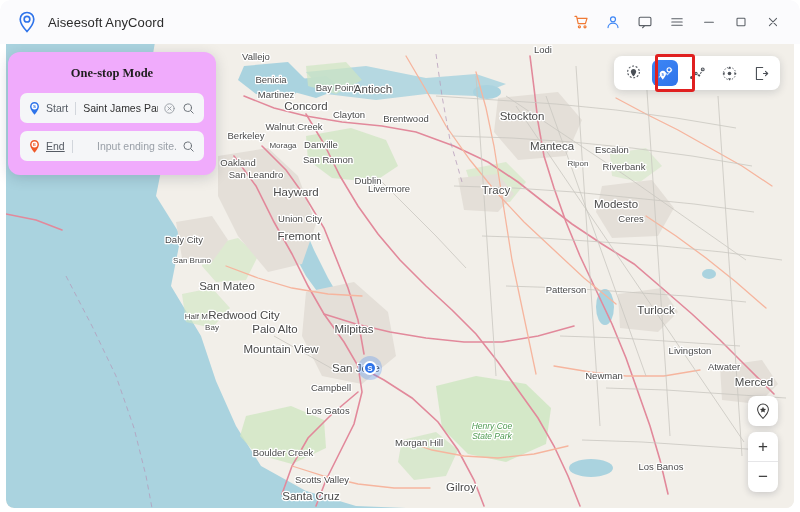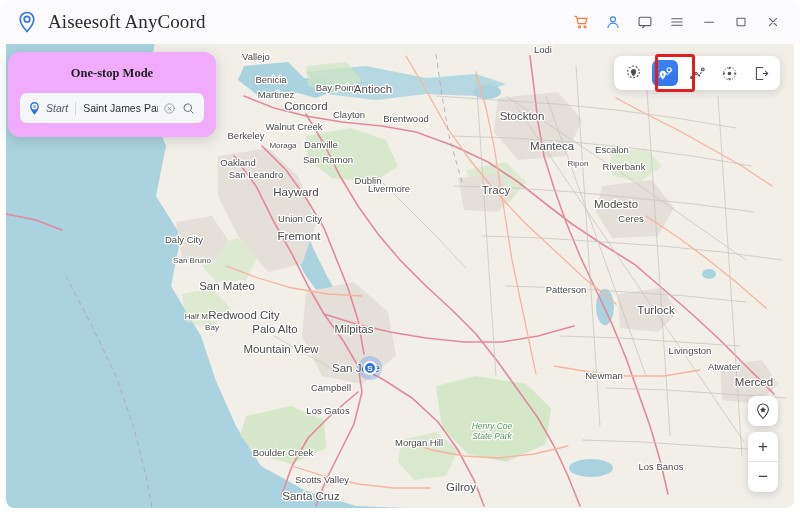"Aiseesoft AnyCoord" .app-title { font-family: Liberation Serif, serif -> none; font-size: 19px -> 13px }
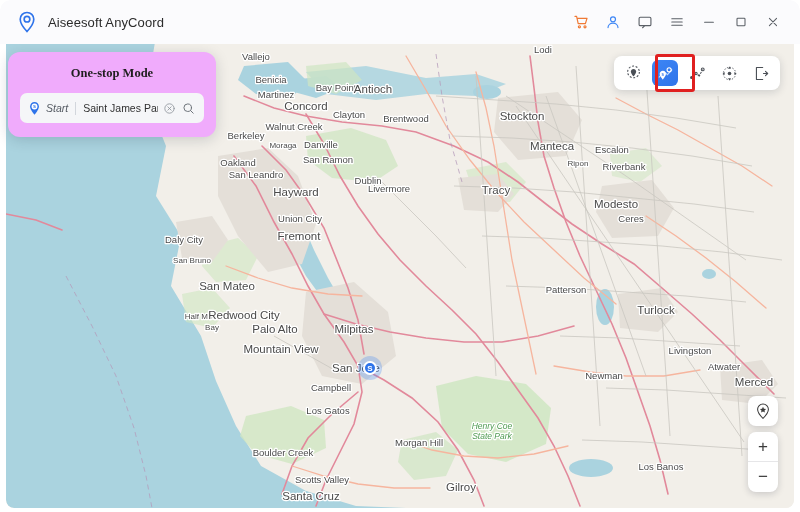"Start" .field-label { font-style: italic -> none }
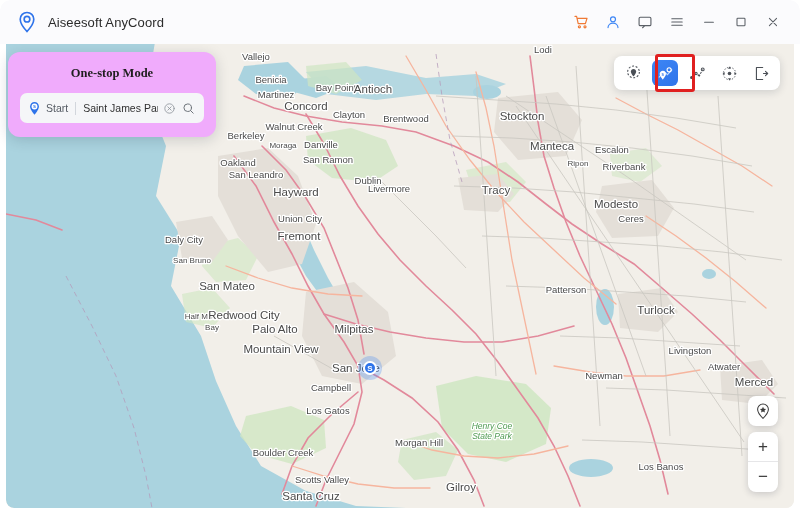"End" div.field { html: none -> <div> <svg> <path></path> <circle></circle> <text>E</text> </svg> <span>End</span> <span></span> <input> <span> <svg> <circle></circle> <path></path> </svg> </span> </div> }
